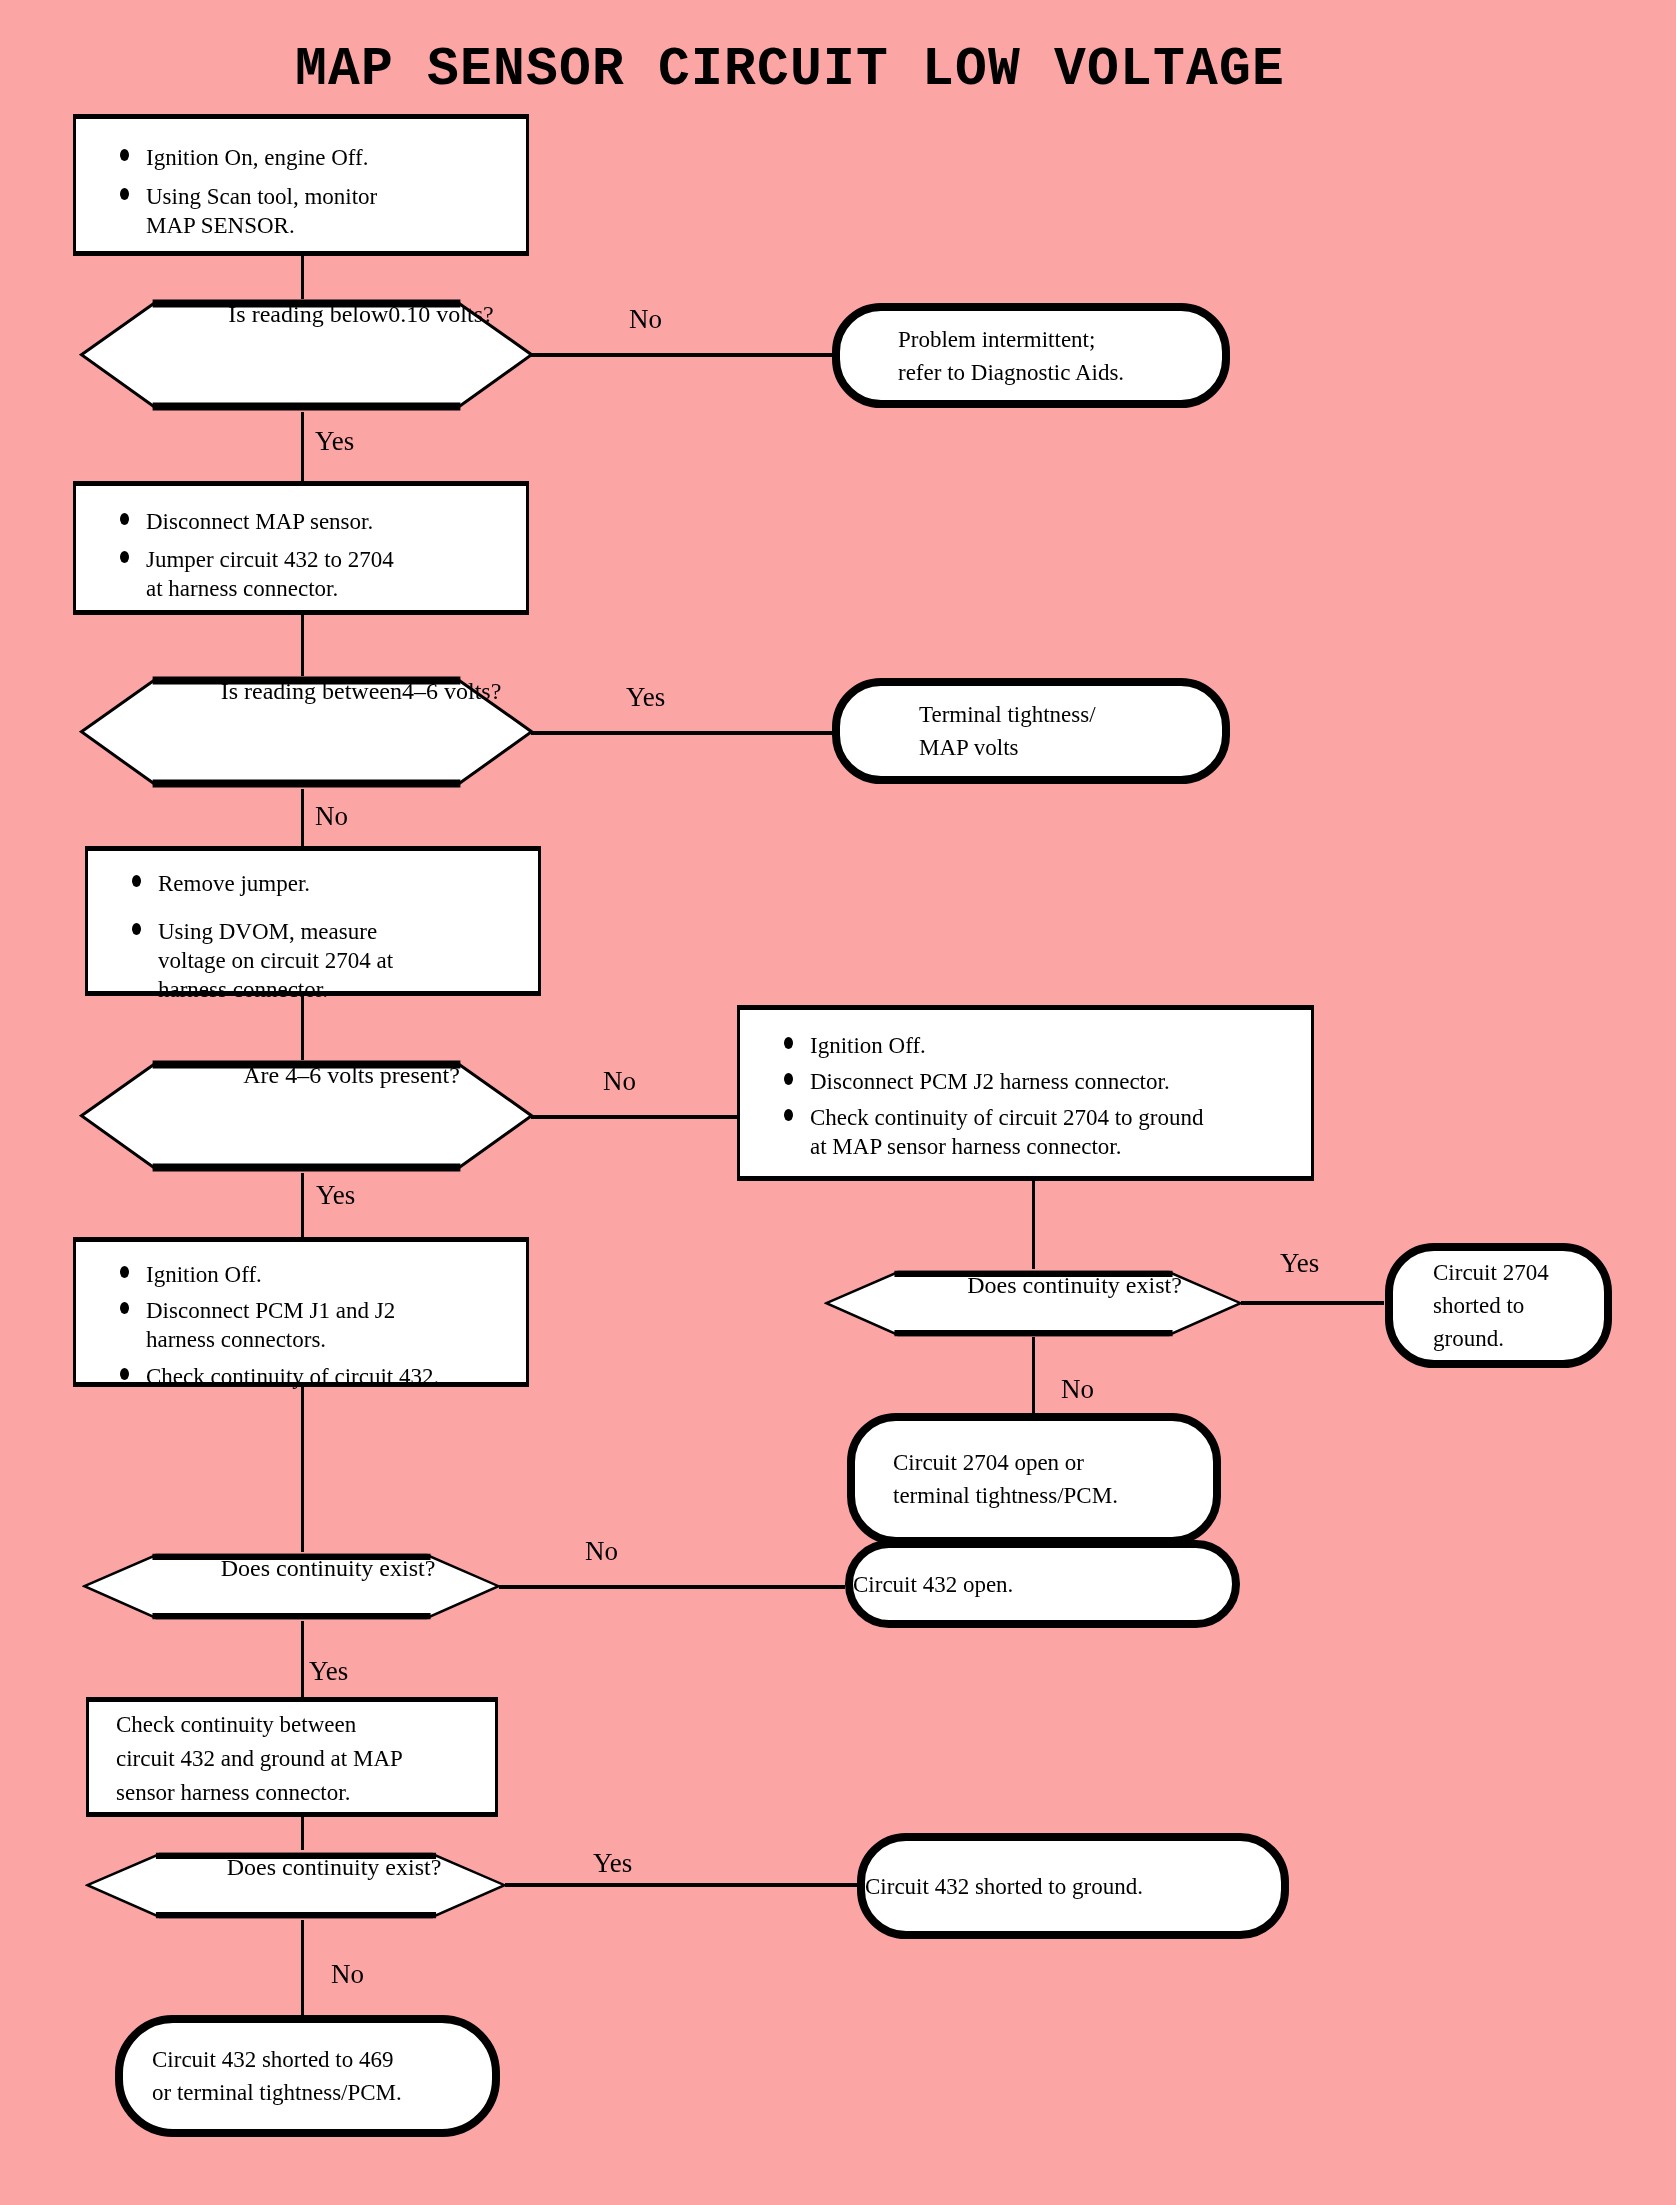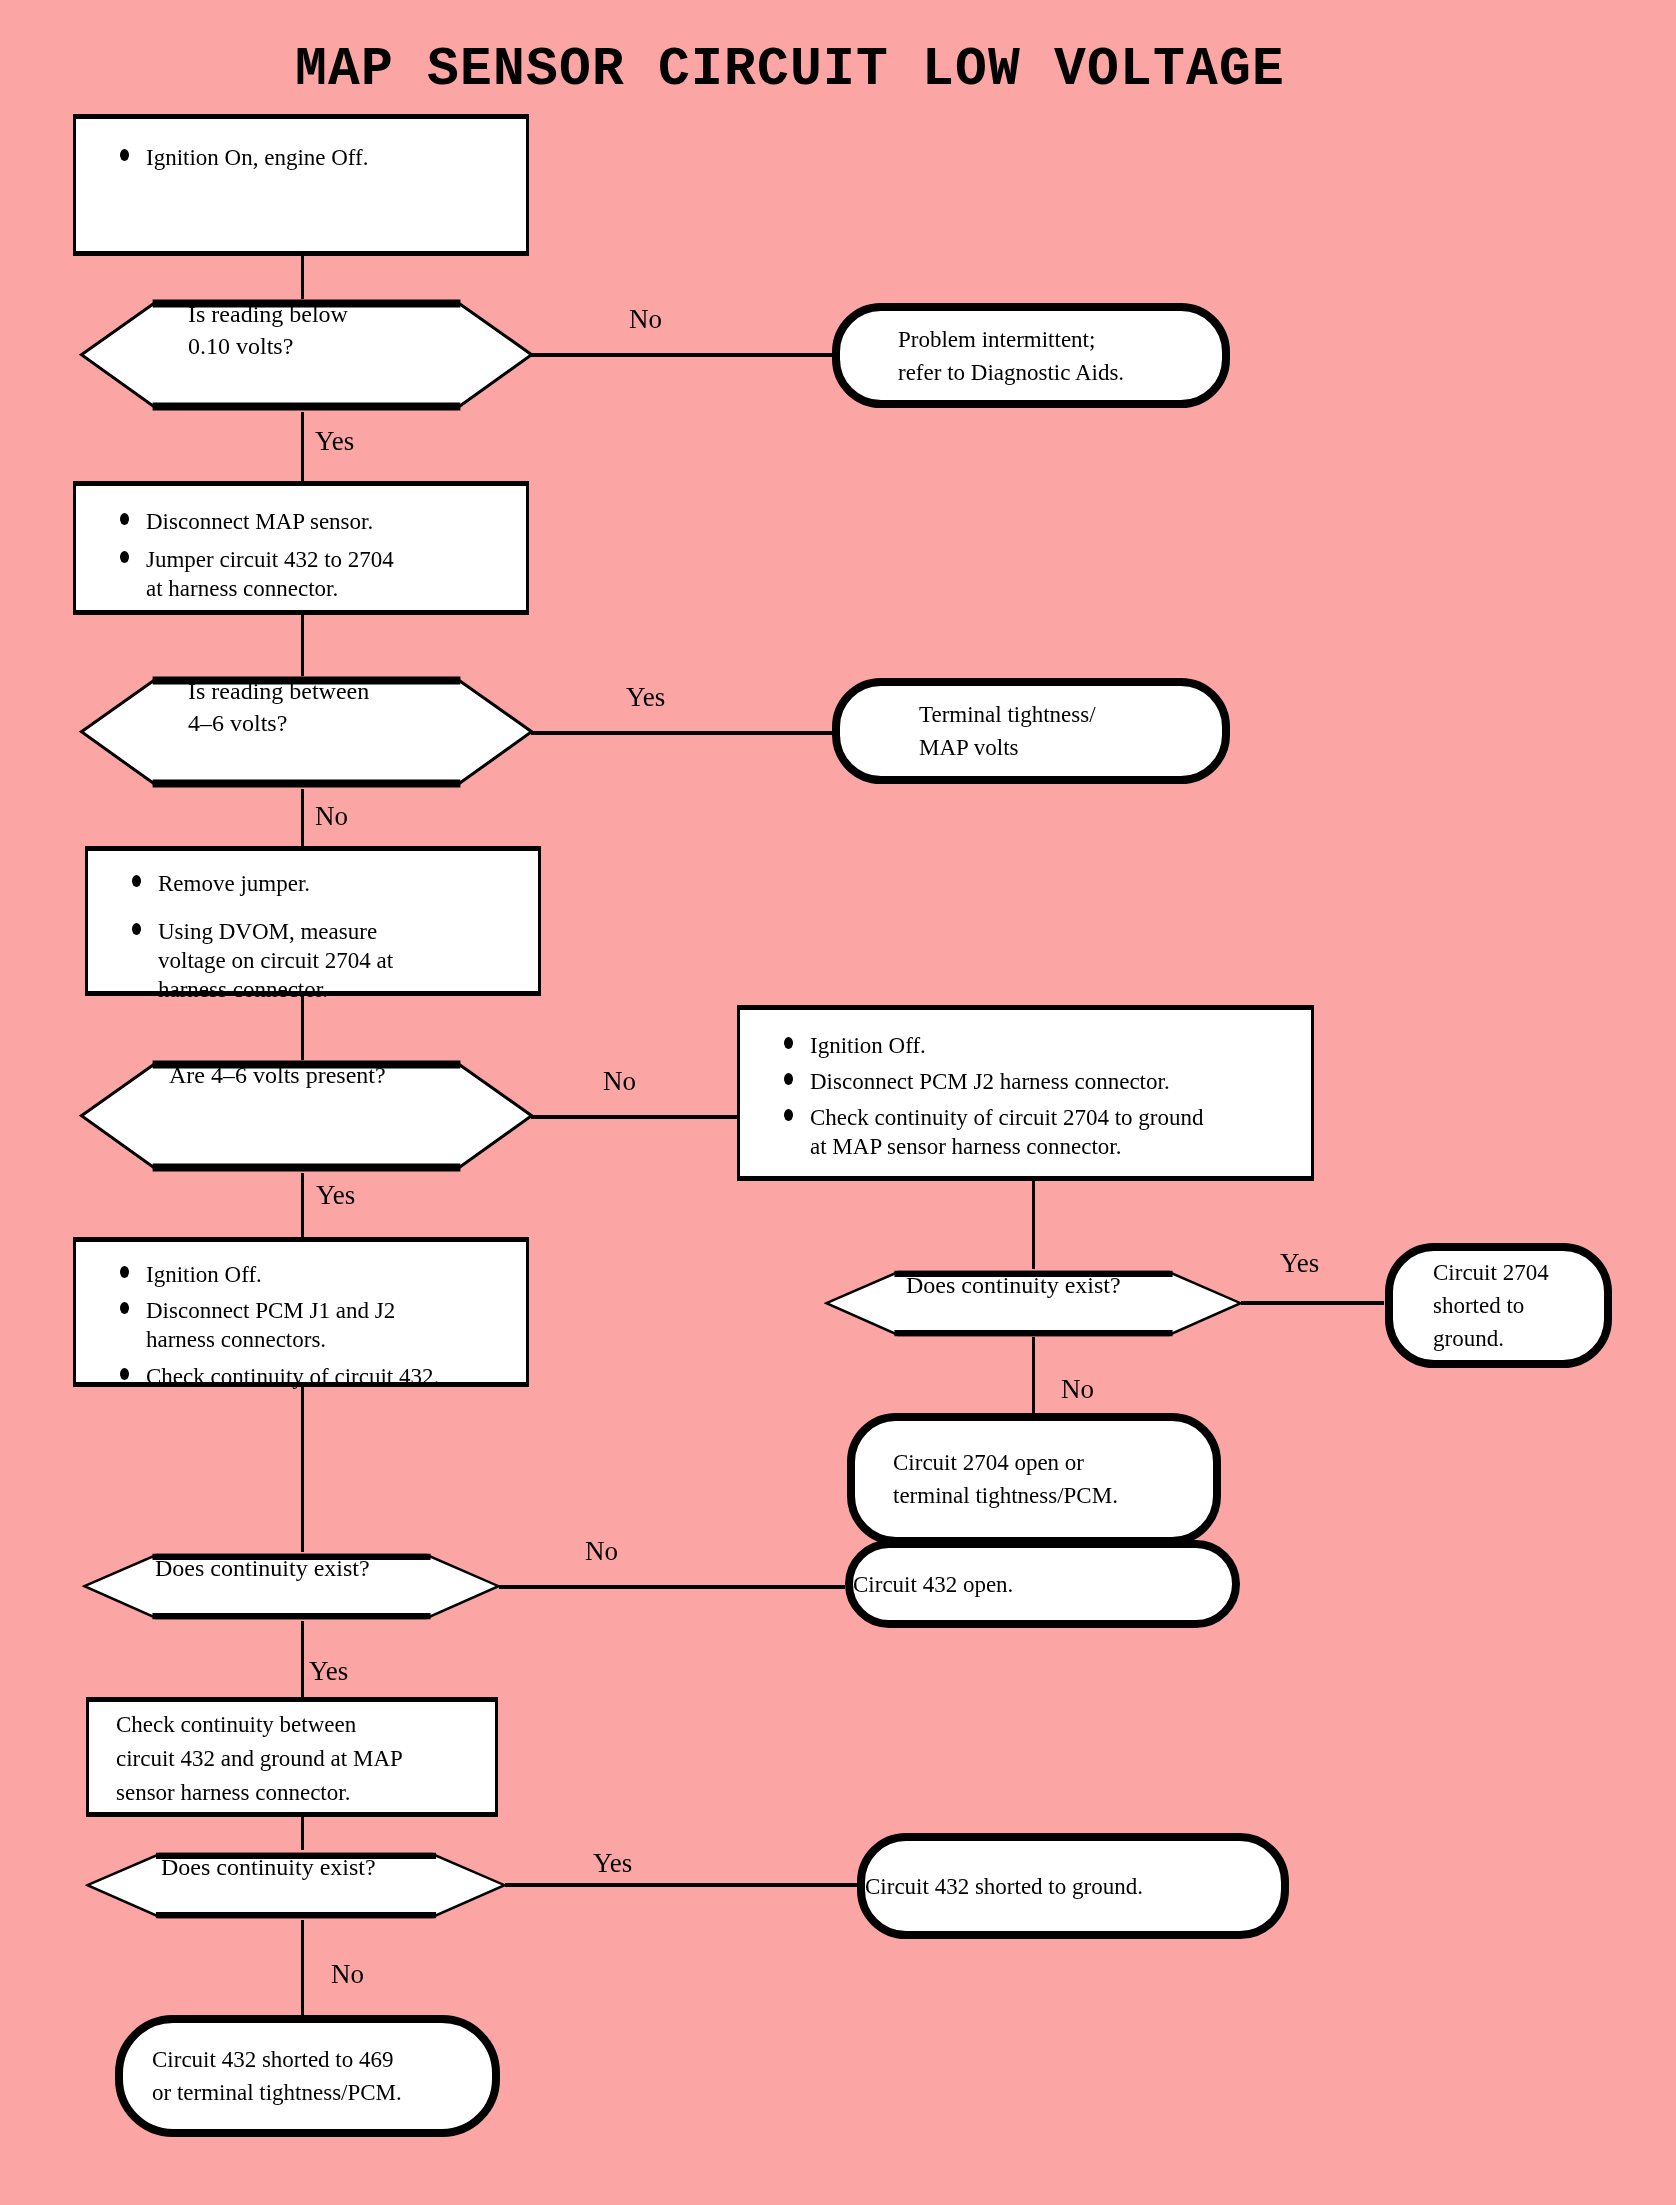"Using Scan tool, monitor" div.bullet-item { html: none -> <div> <span></span> <div>Using Scan tool, monitor</div> <div>MAP SENSOR.</div> </div> }
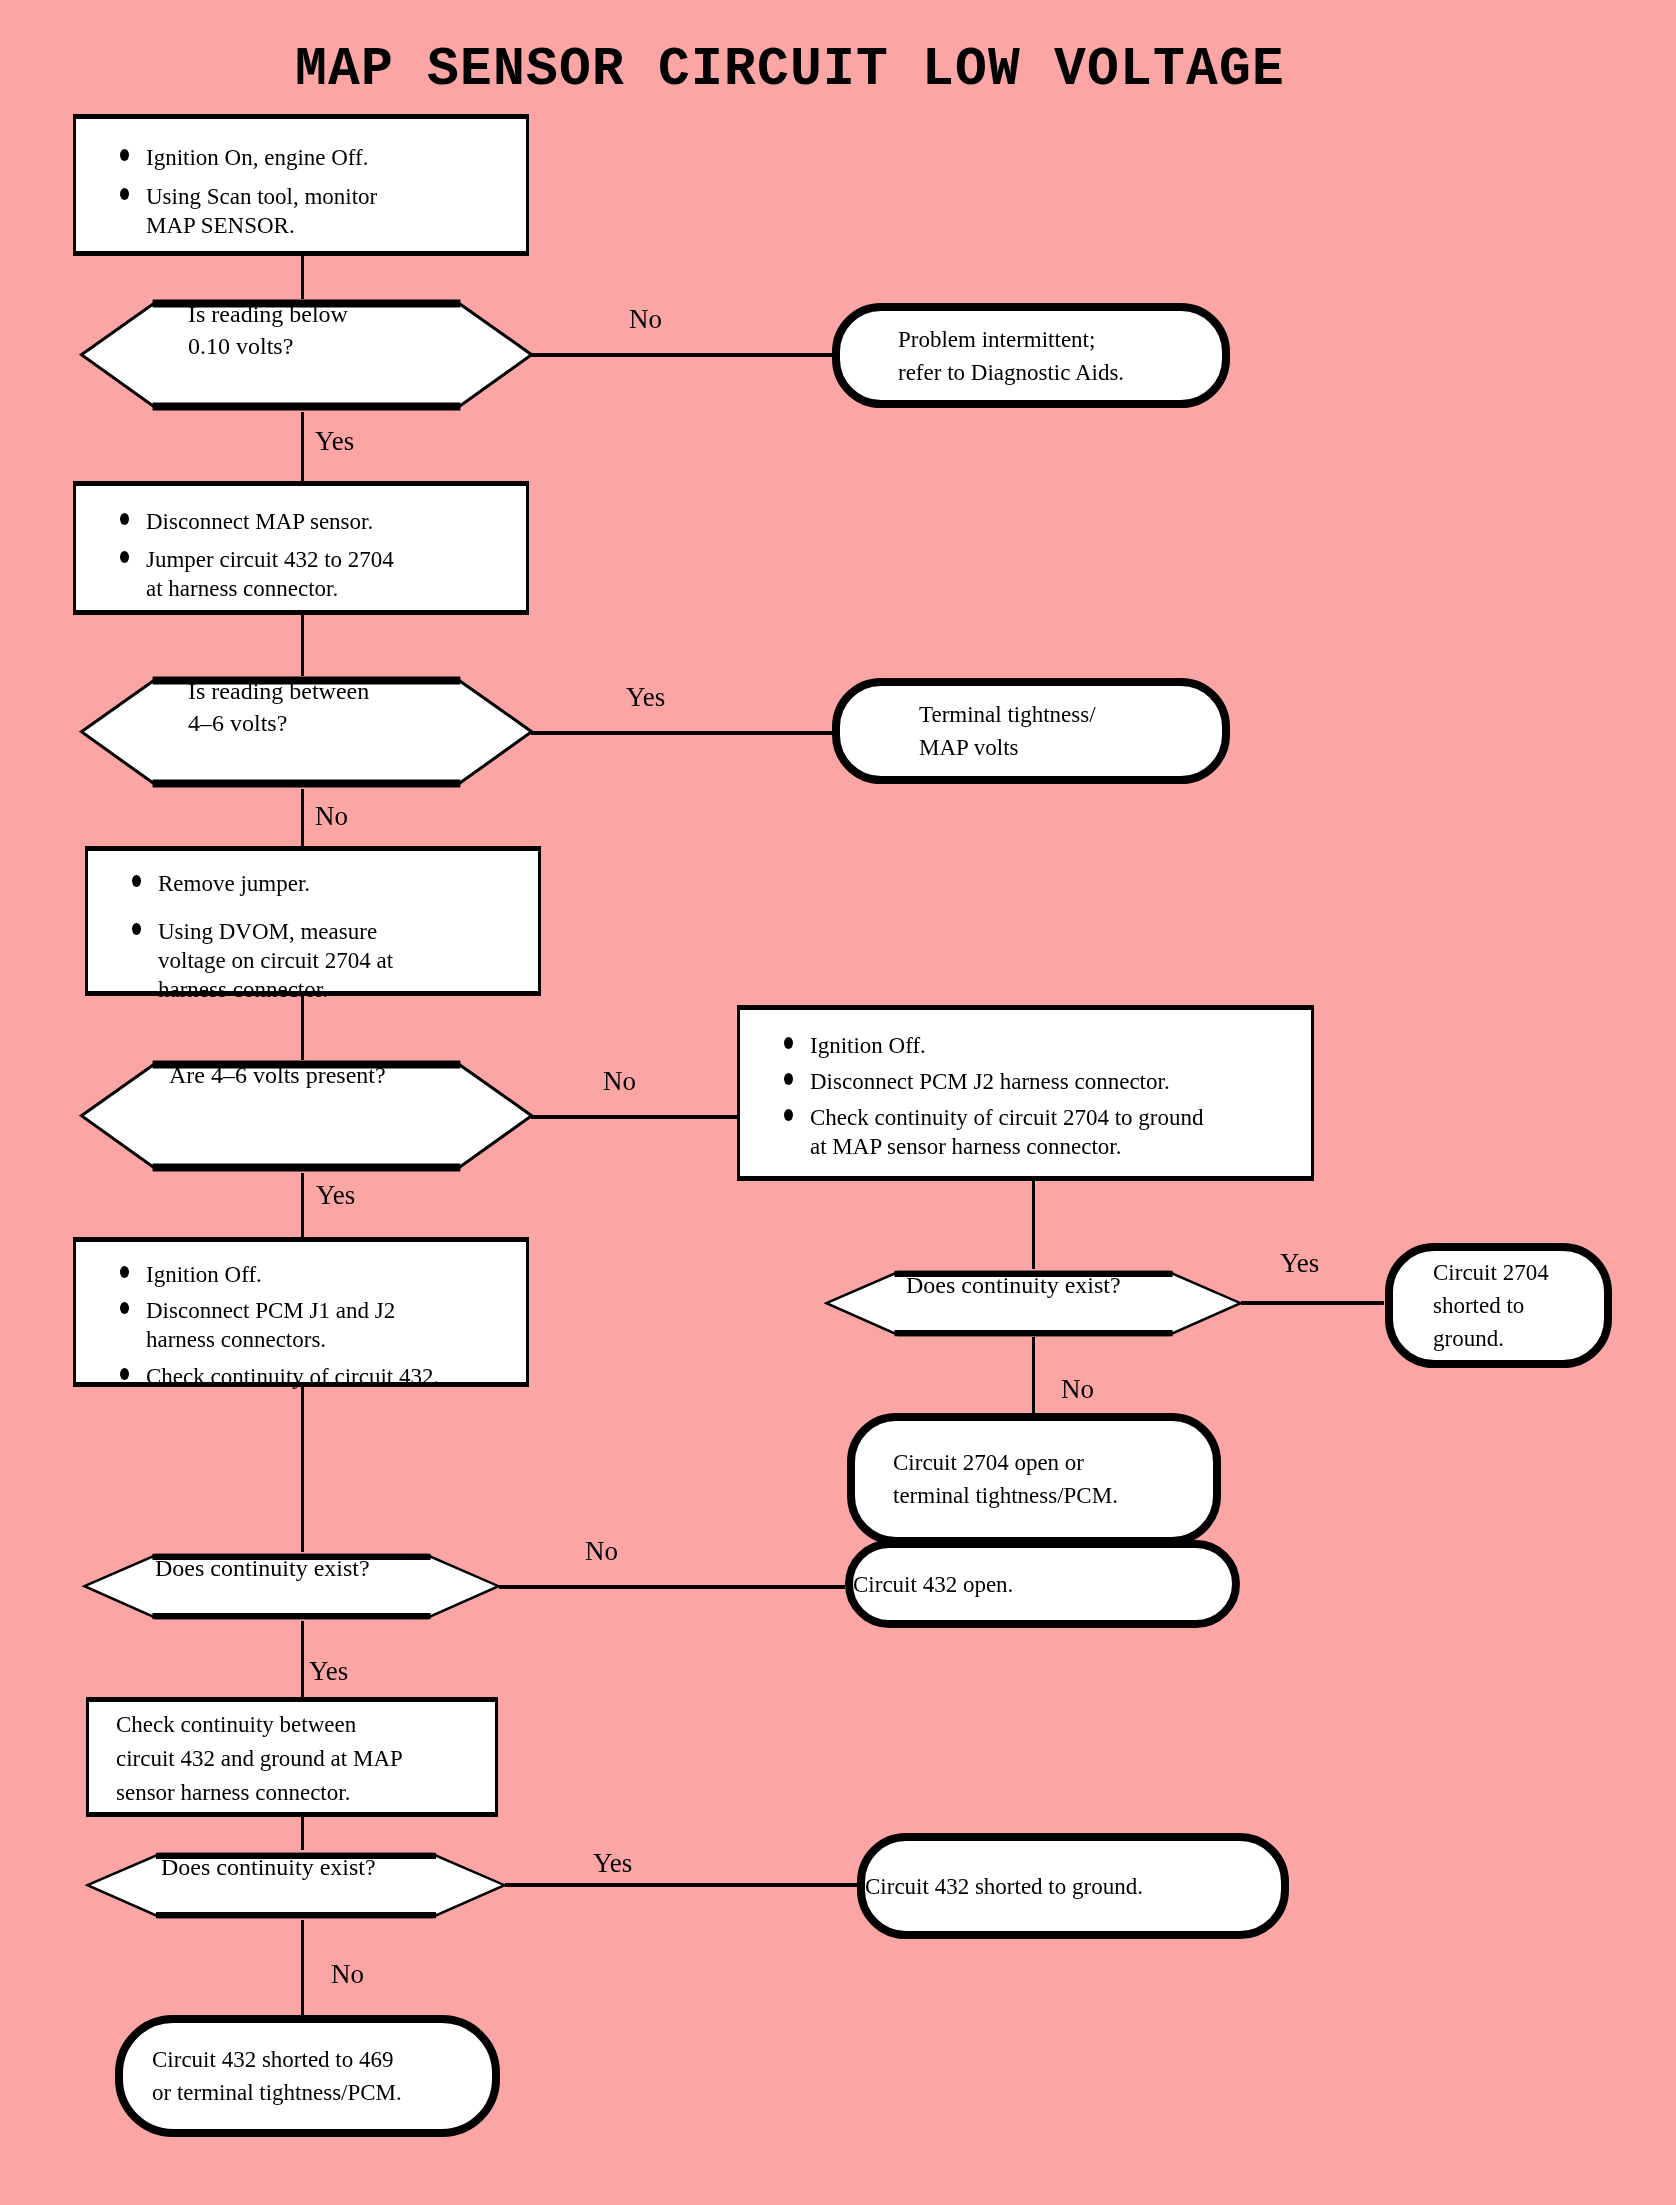"Is reading below" .hex-text { flex-direction: column -> row; justify-content: none -> center }
